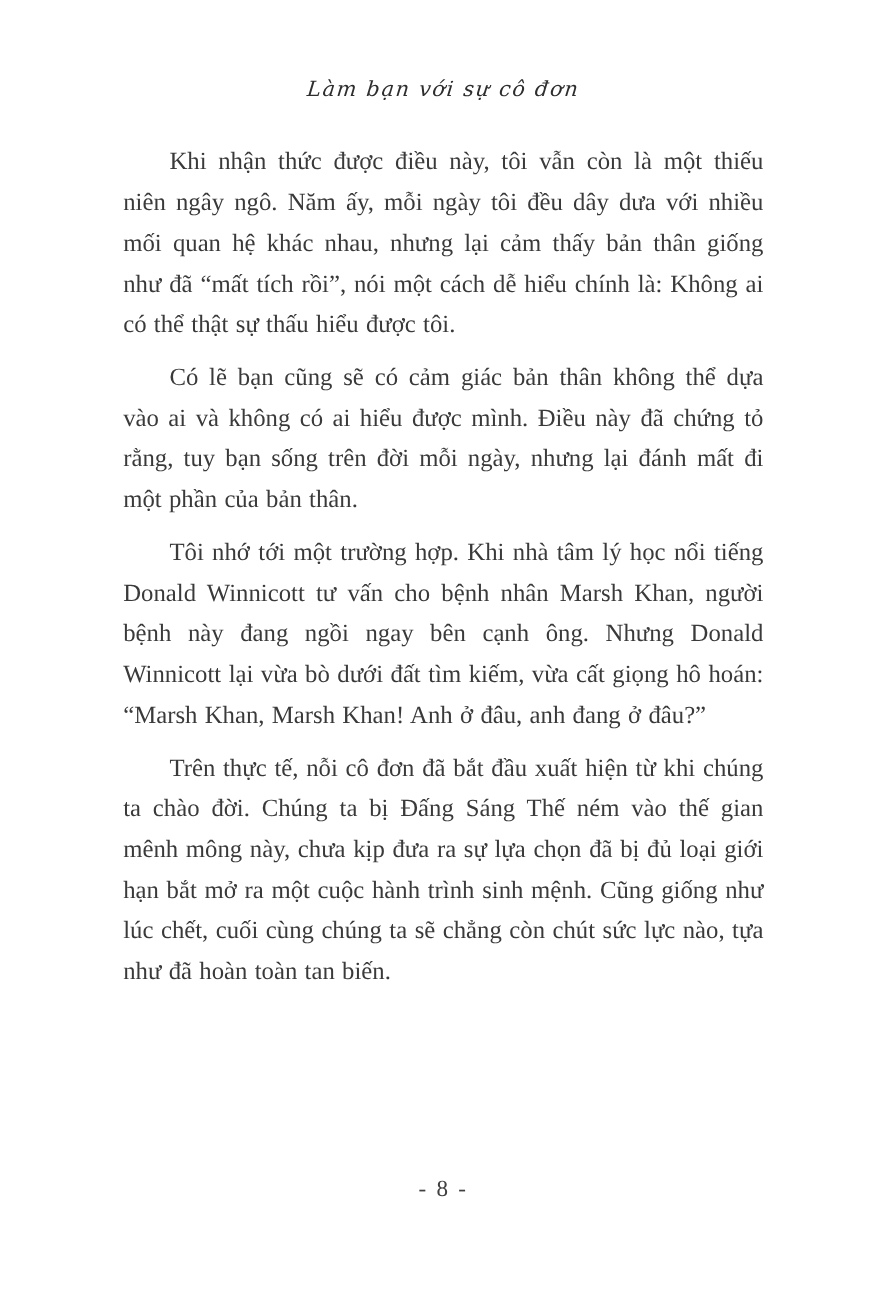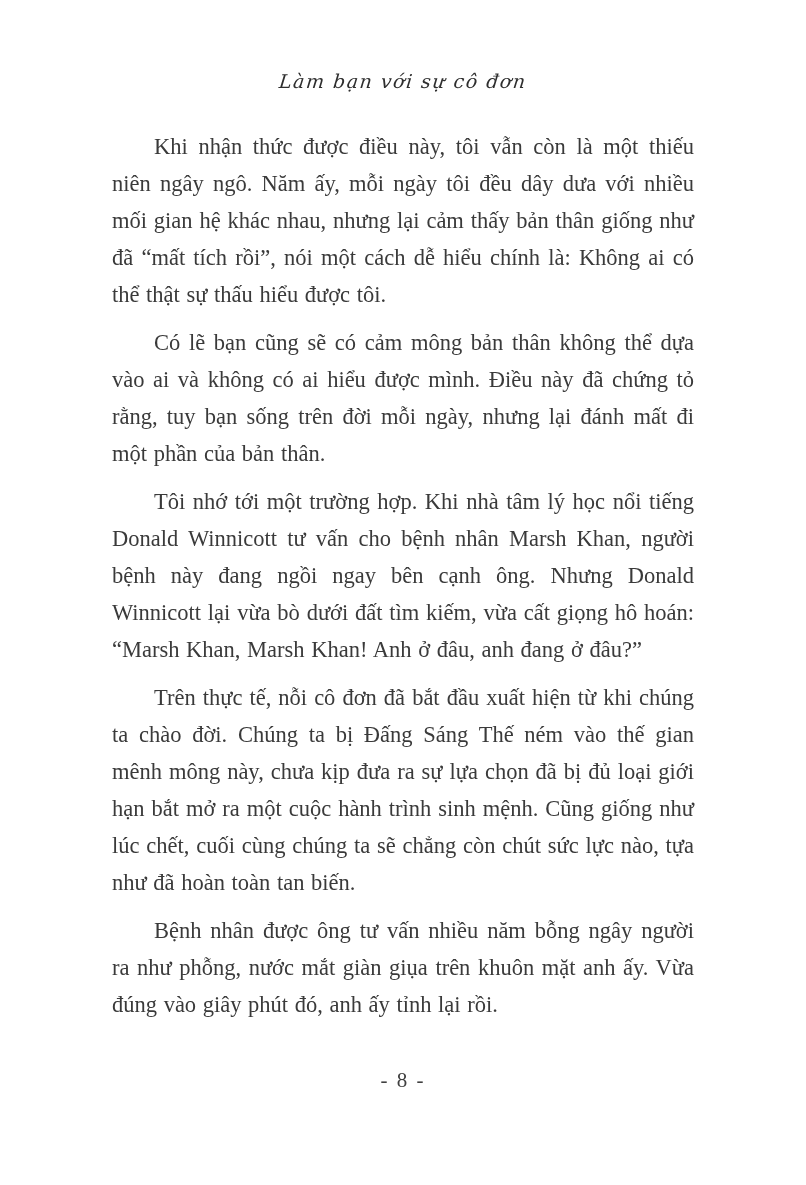"Khi nhận thức được điều" p { text: gian -> quan }
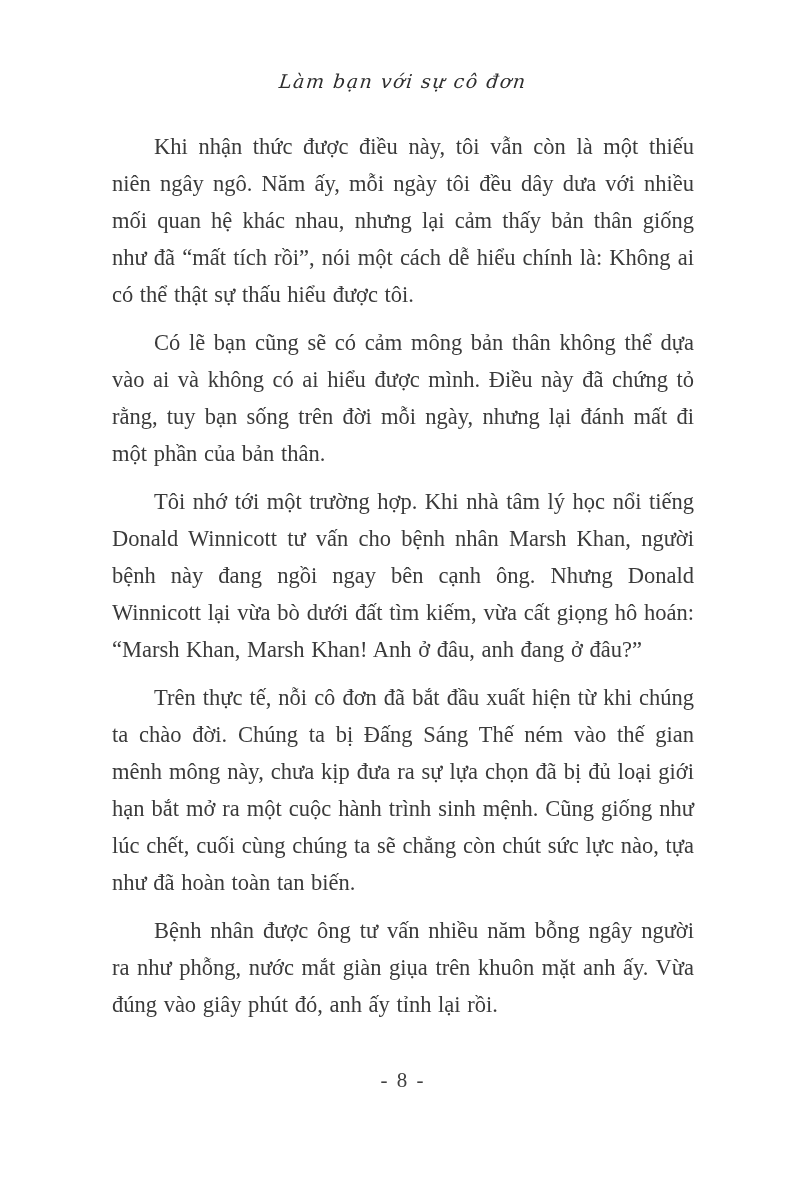"Có lẽ bạn cũng sẽ" p { text: mông -> giác }
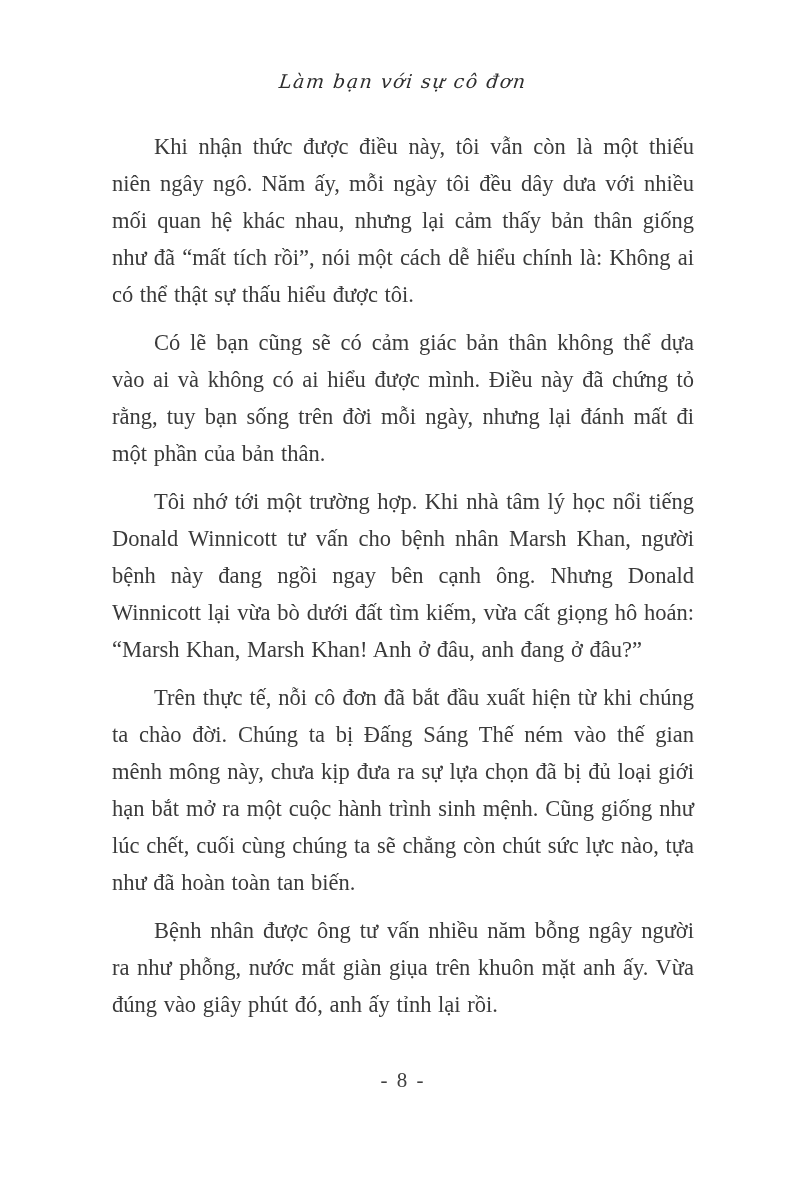"Bệnh nhân được ông tư" p { html: <p>Bệnh nhân được ông tư vấn nhiều năm bỗng ngây người ra như phỗng, nước mắt giàn giụa trên khuôn mặt anh ấy. Vừa đúng vào giây phút đó, anh ấy tỉnh lại rồi.</p> -> none }
